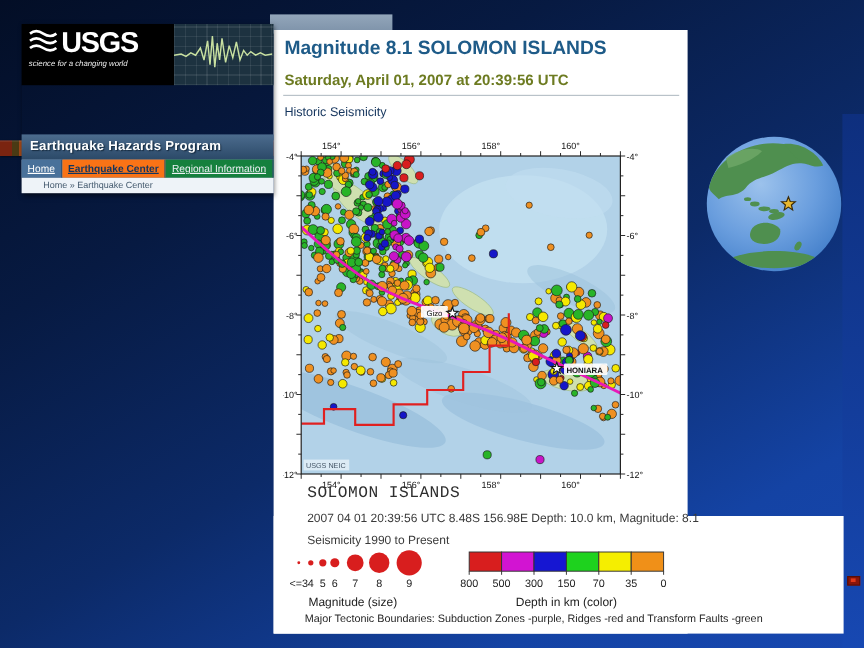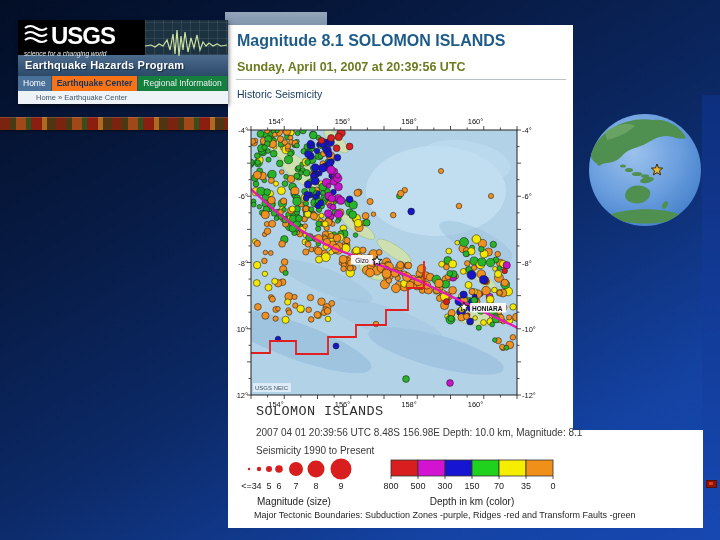"USGS" .logo-row { height: 35px -> 51px }
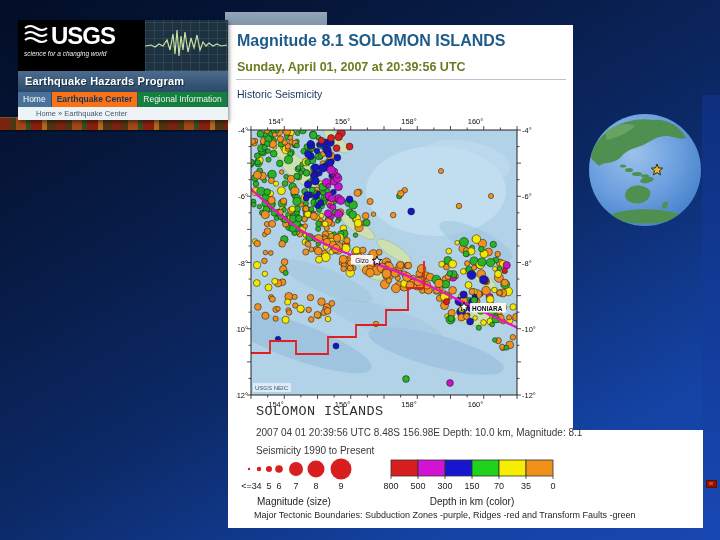"Sunday, April 01, 2007 at" div.date { text: Sunday -> Saturday }
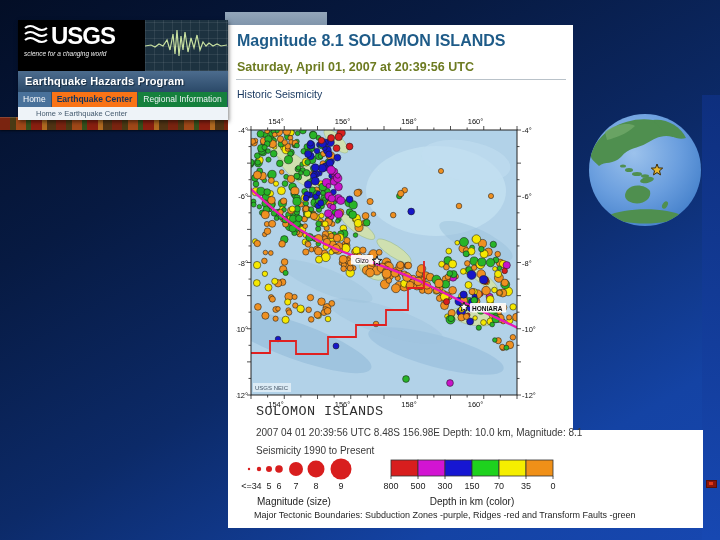"Earthquake Hazards Program" .banner { margin-top: none -> 41px }
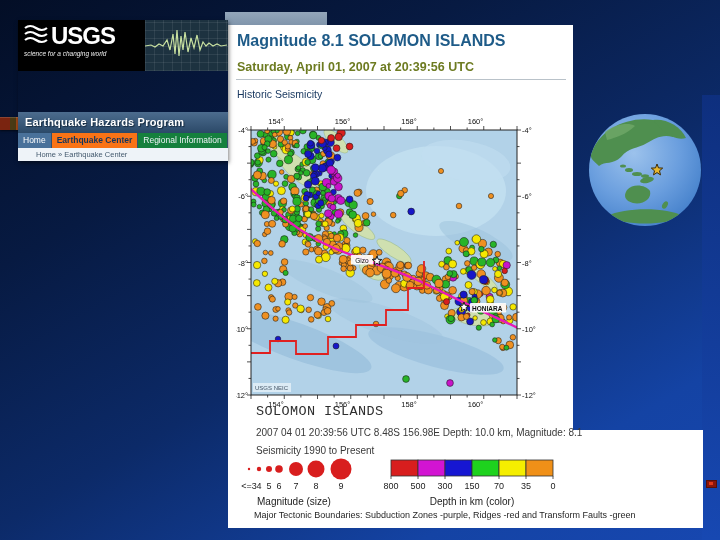"Home" .nav .tab { text-decoration: none -> underline }
